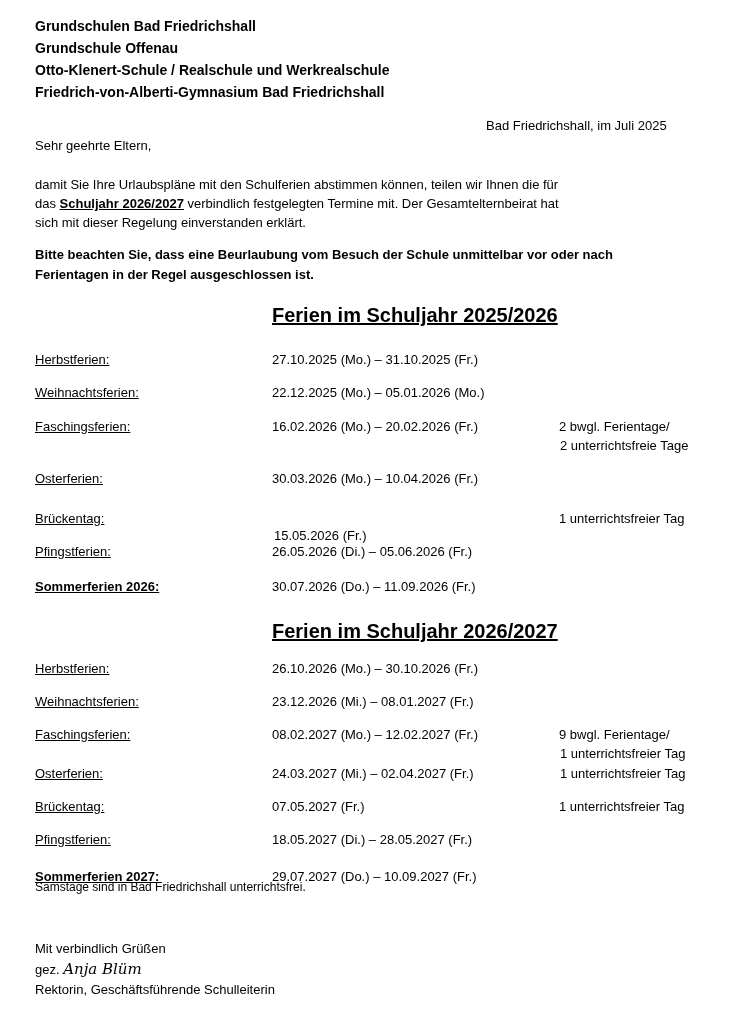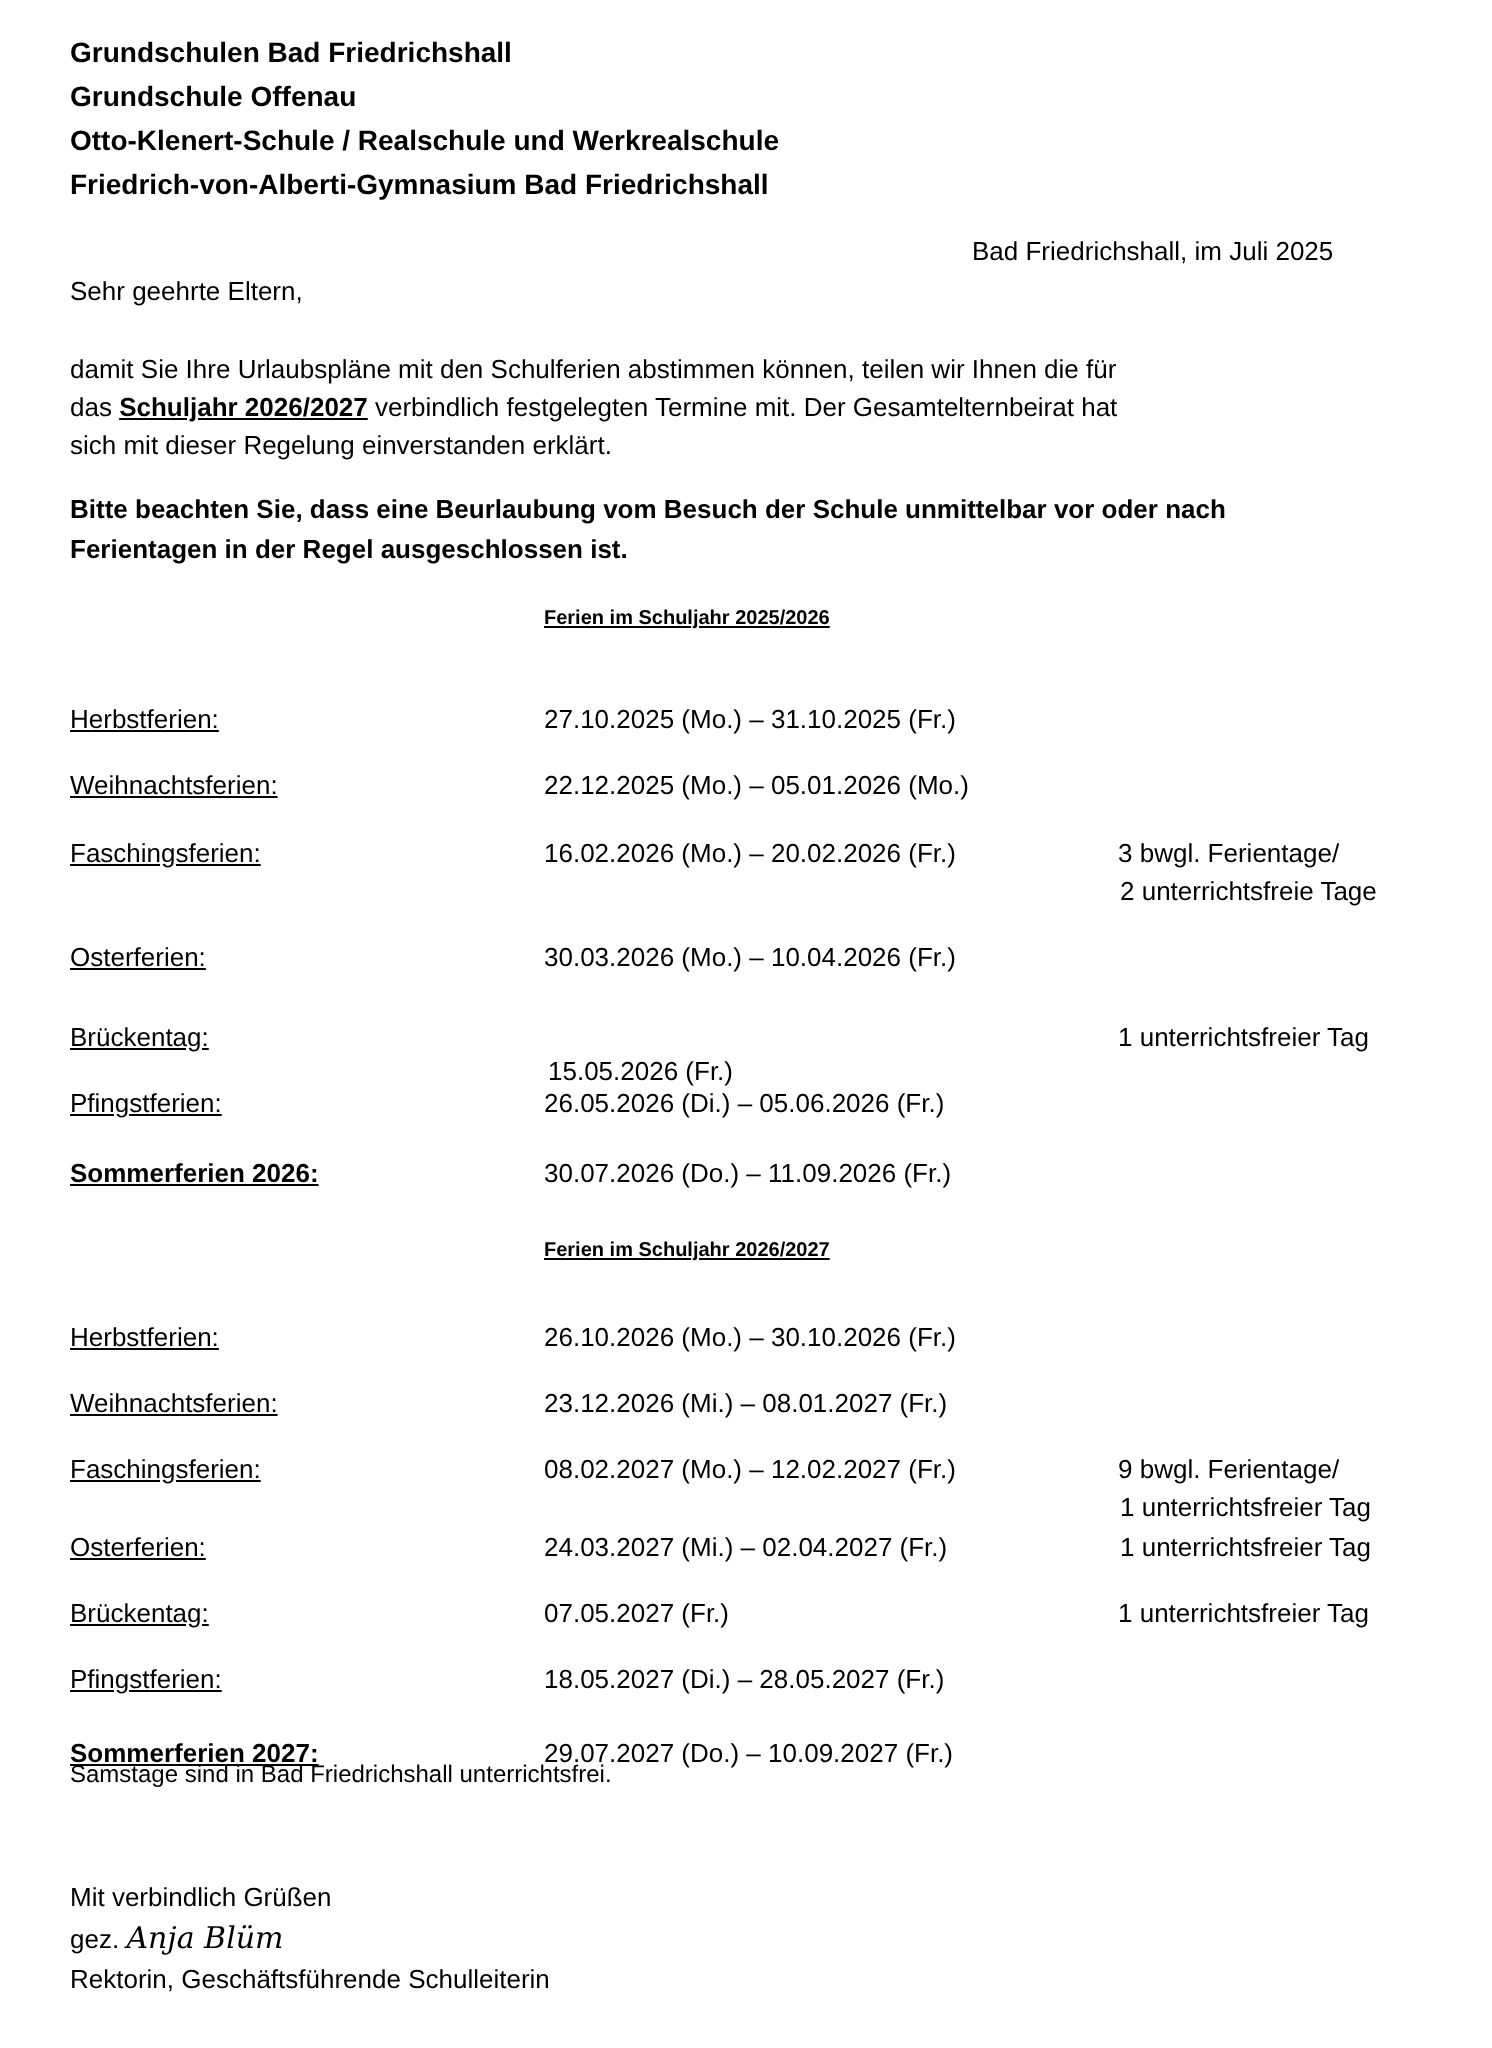"Ferien im Schuljahr 2025/2026" .title { font-size: 10px -> 20px }
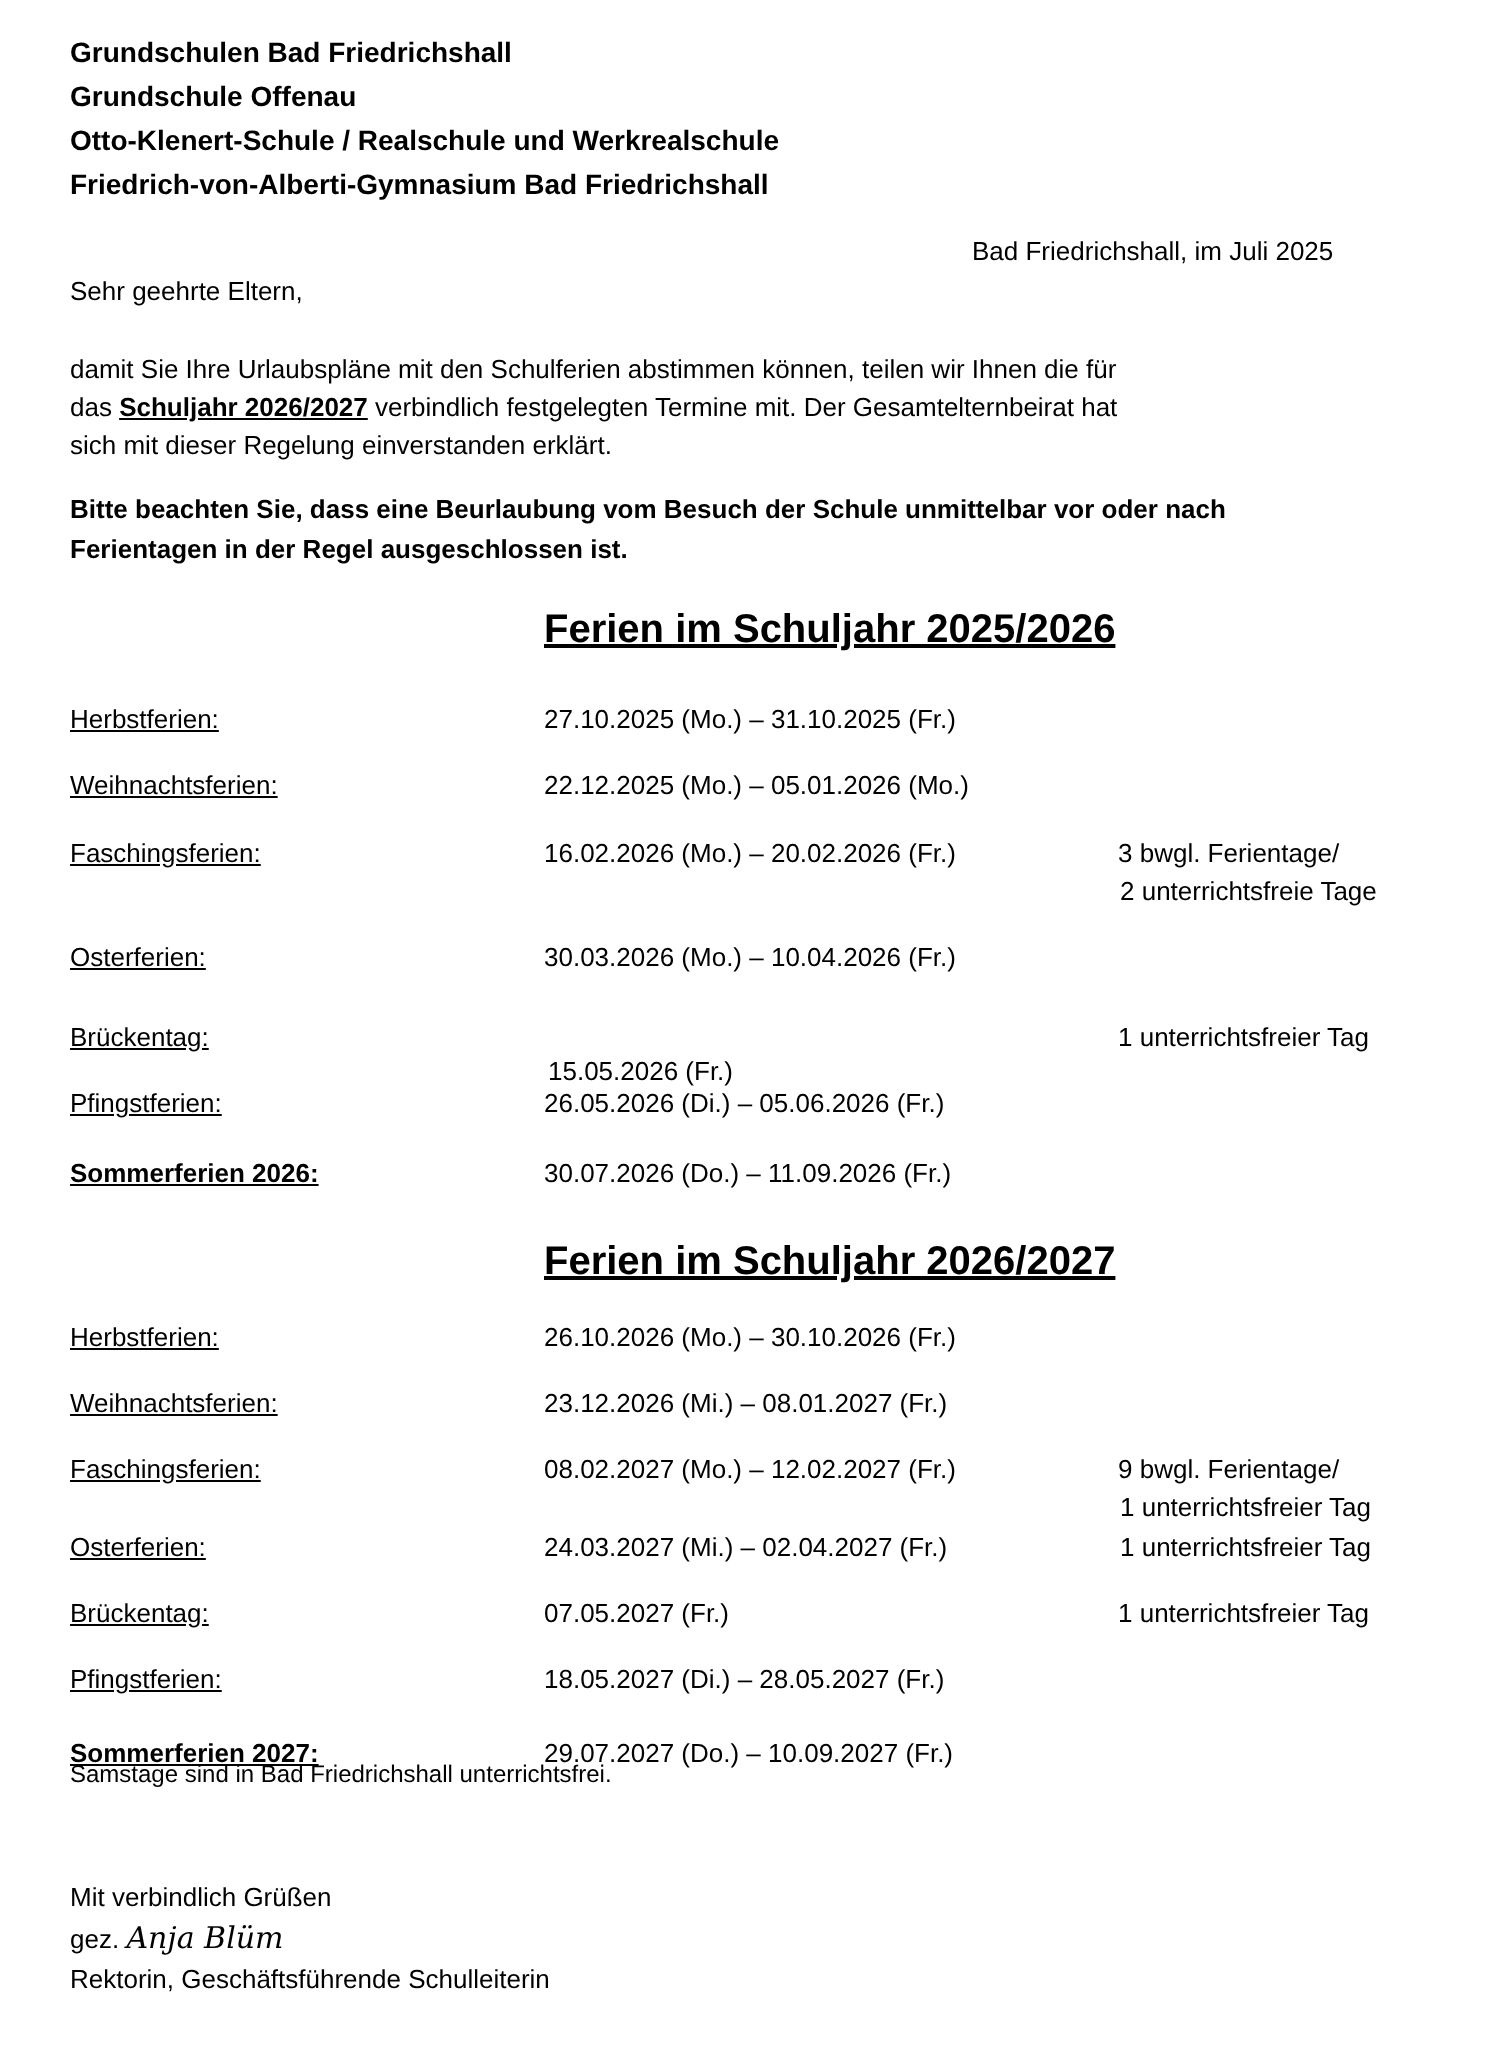"3 bwgl. Ferientage/" div.abs { text: 3 -> 2 }
